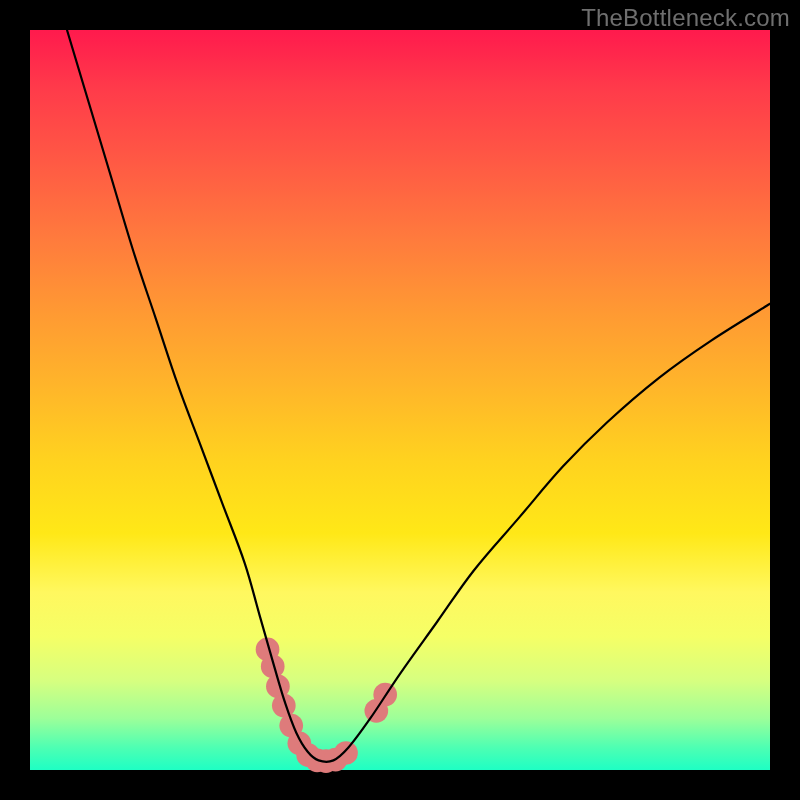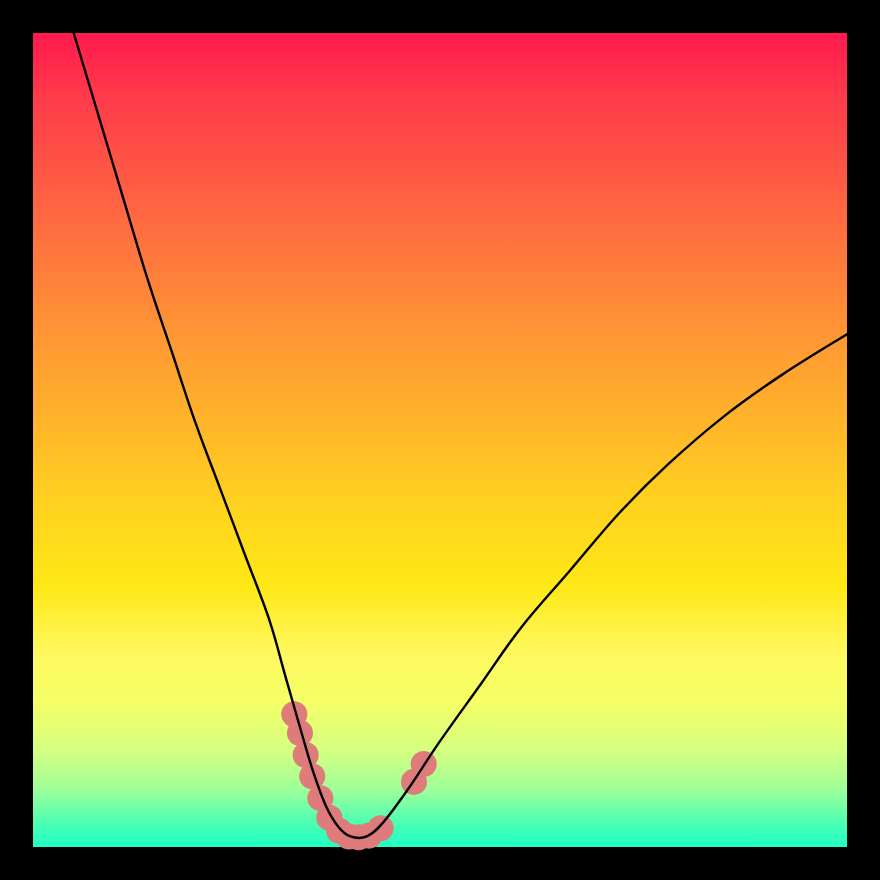"TheBottleneck.com" div.watermark { html: none -> <div>TheBottleneck.com</div> }
